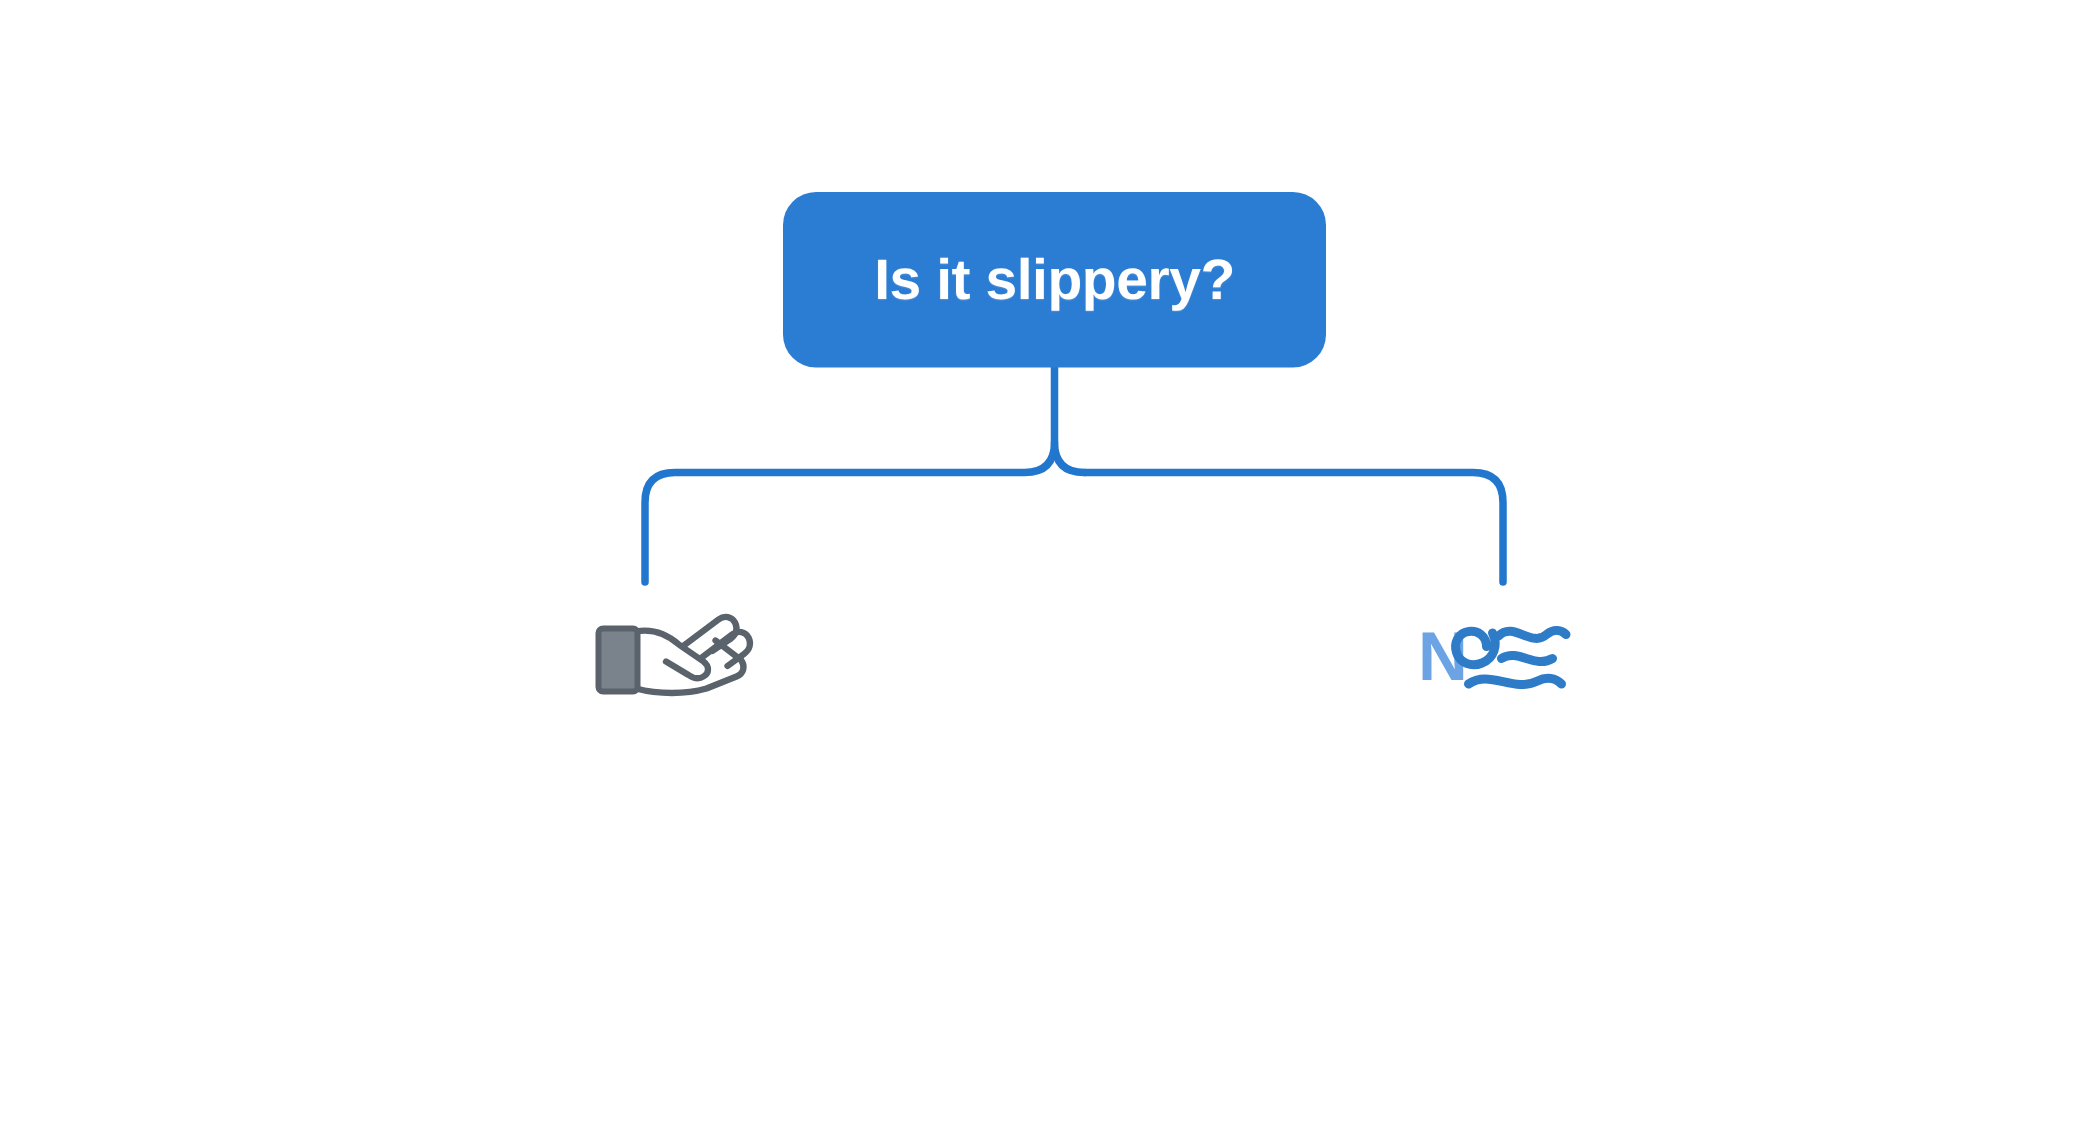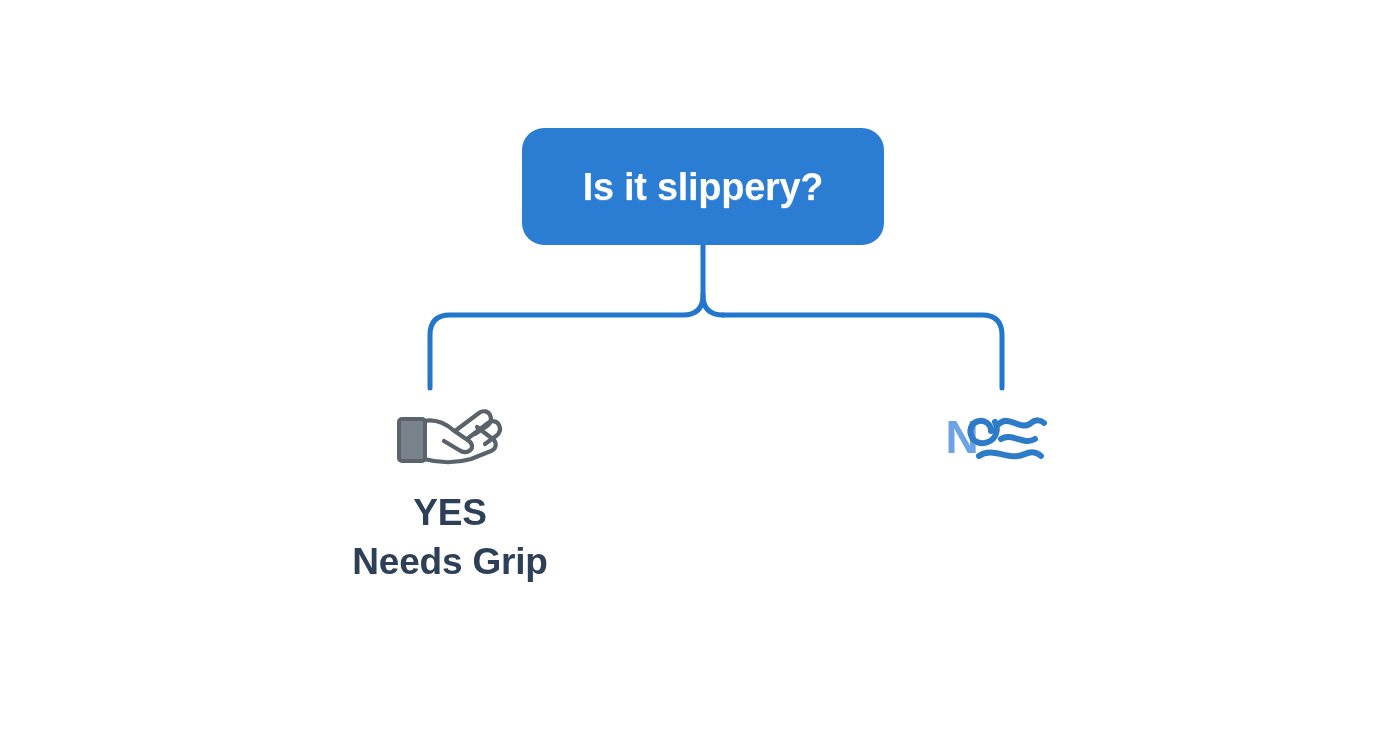"YES" div.branch-labels { html: <div> <div>YES</div> <div>Needs Grip</div> </div> -> none }
